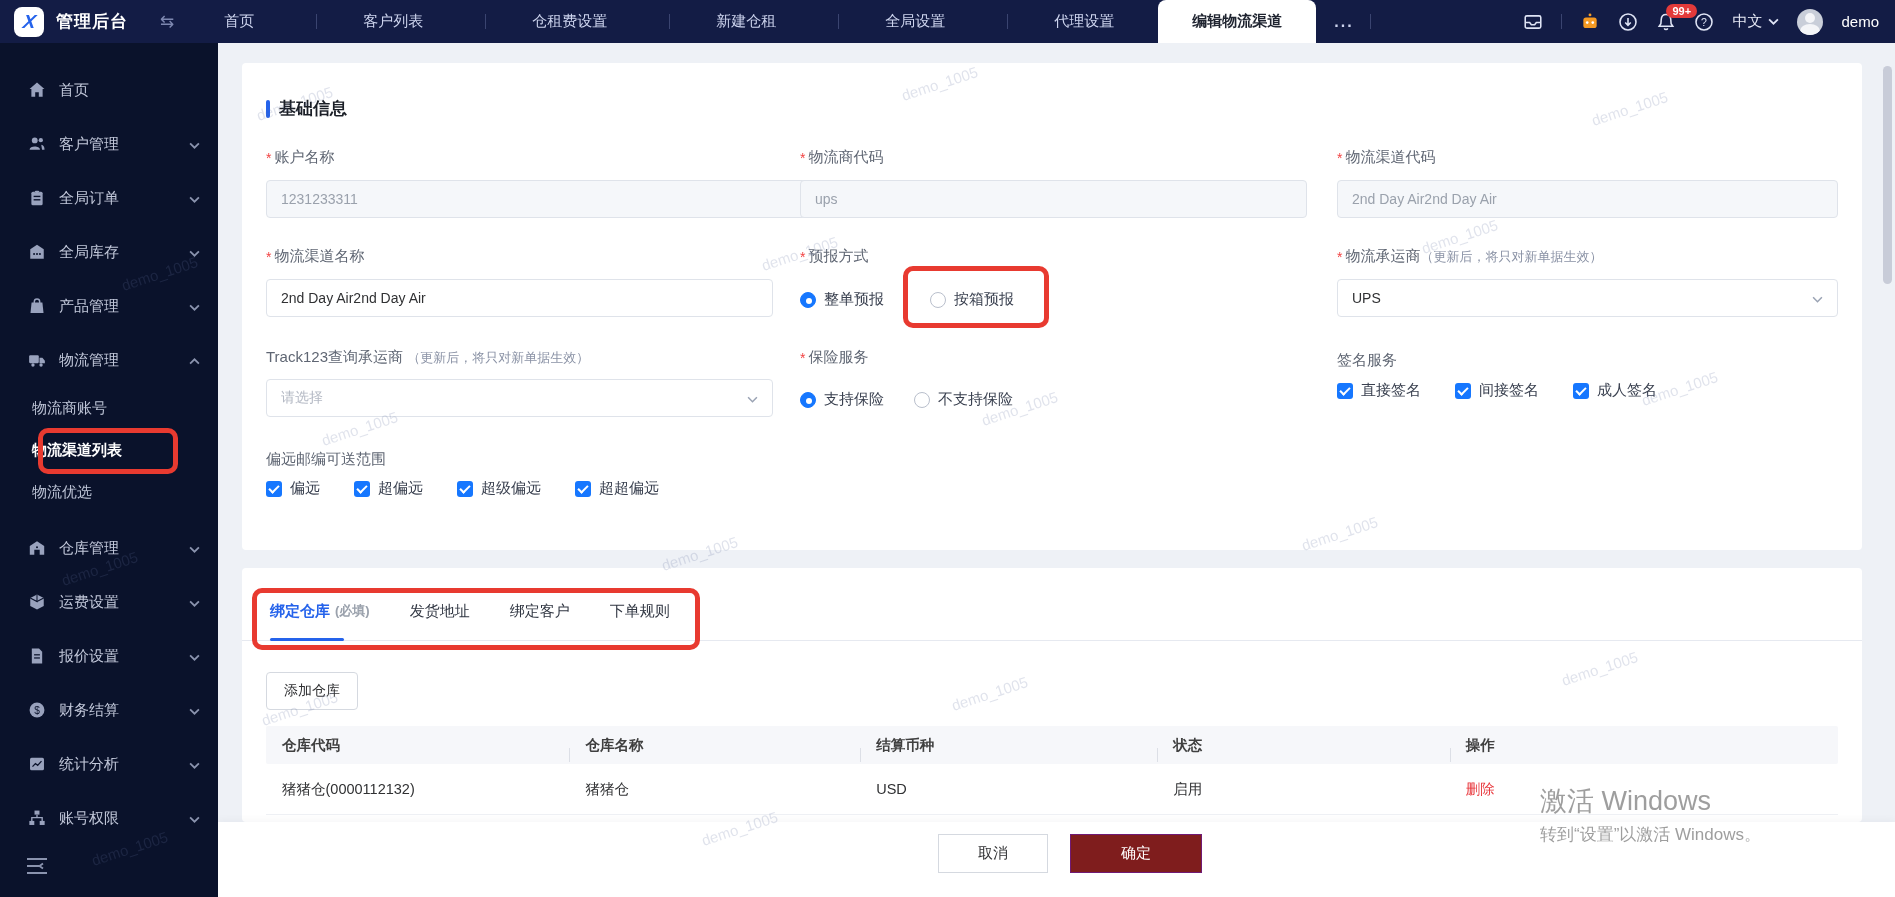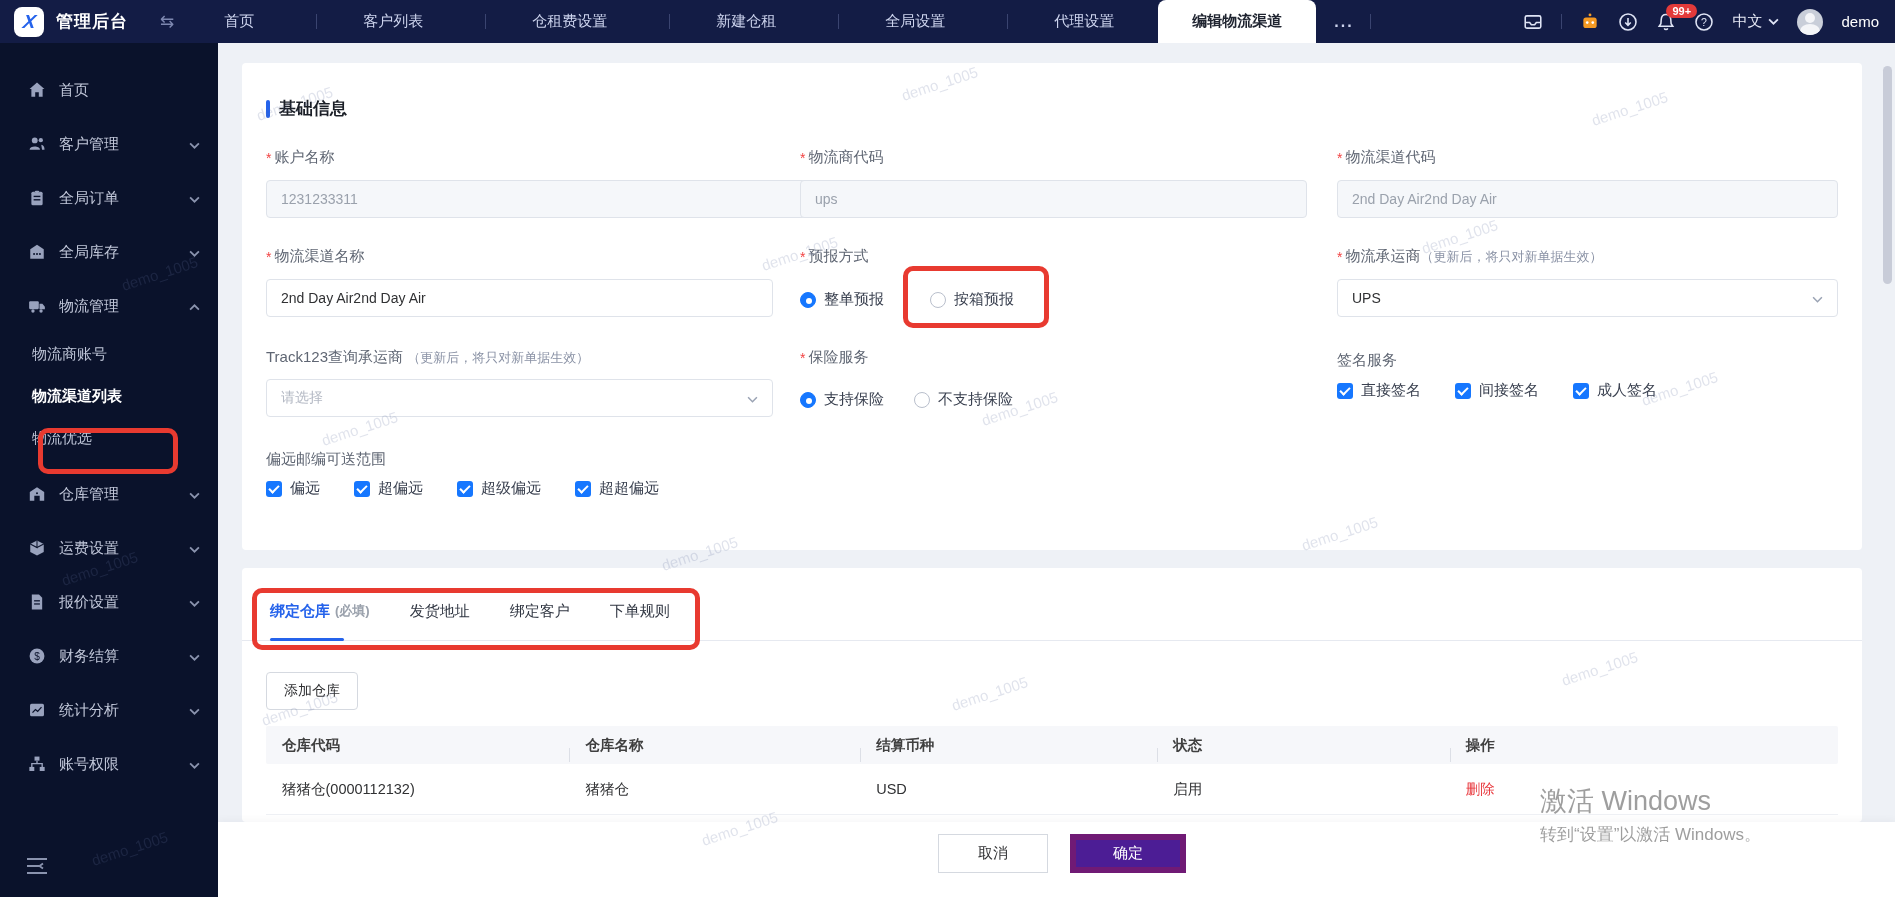"产品管理" div.menu-item { html: none -> <div> <span> <svg> <path></path> <path></path> </svg> </span> <span>产品管理</span> <span><svg> <path></path> </svg></span> </div> }
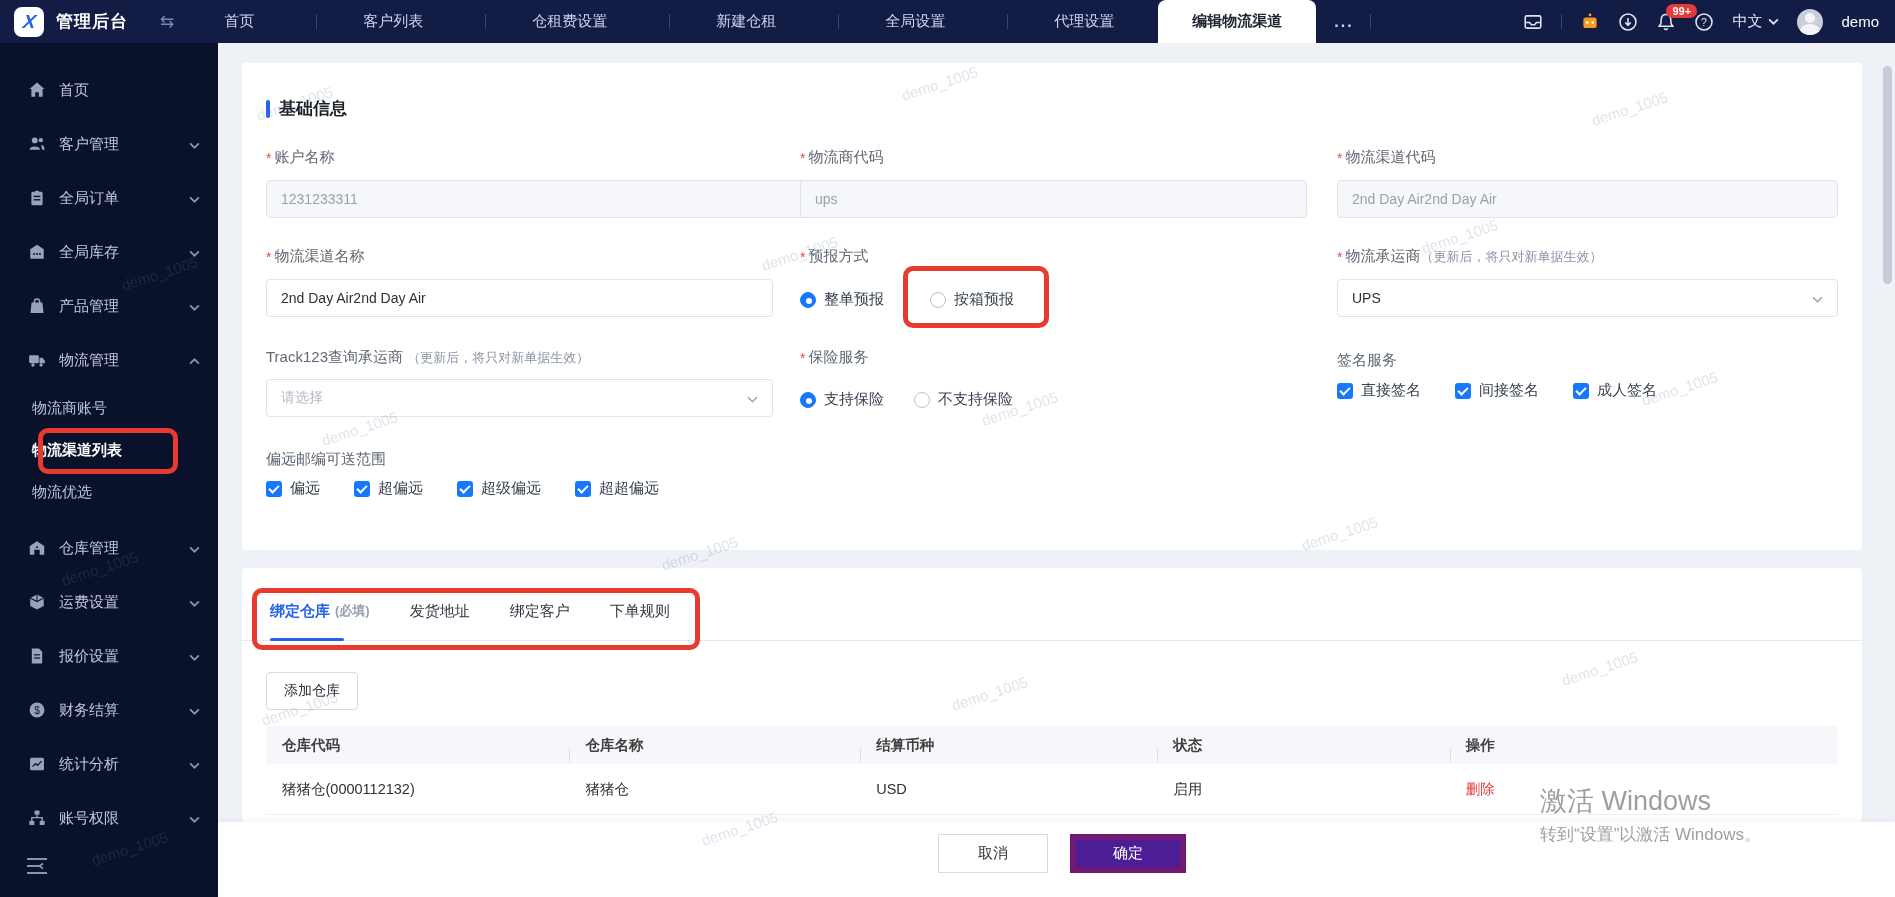"确定" .btn-primary { background: #4c1d95 -> #7f1d1d; border: 6px solid #701a75 -> 1px solid #701a75; width: 116px -> 132px }
